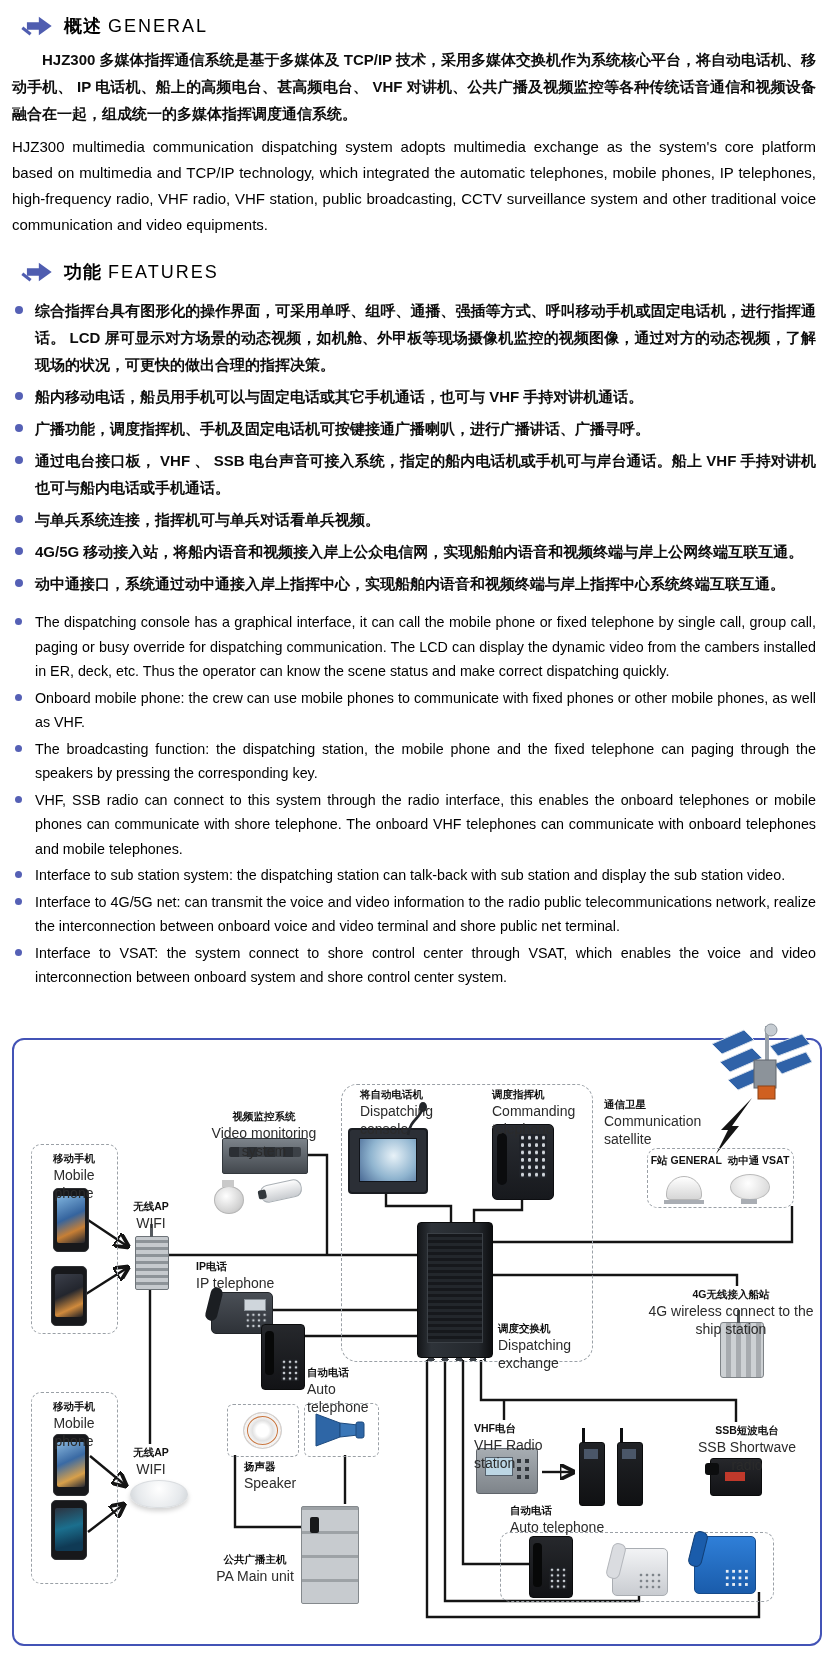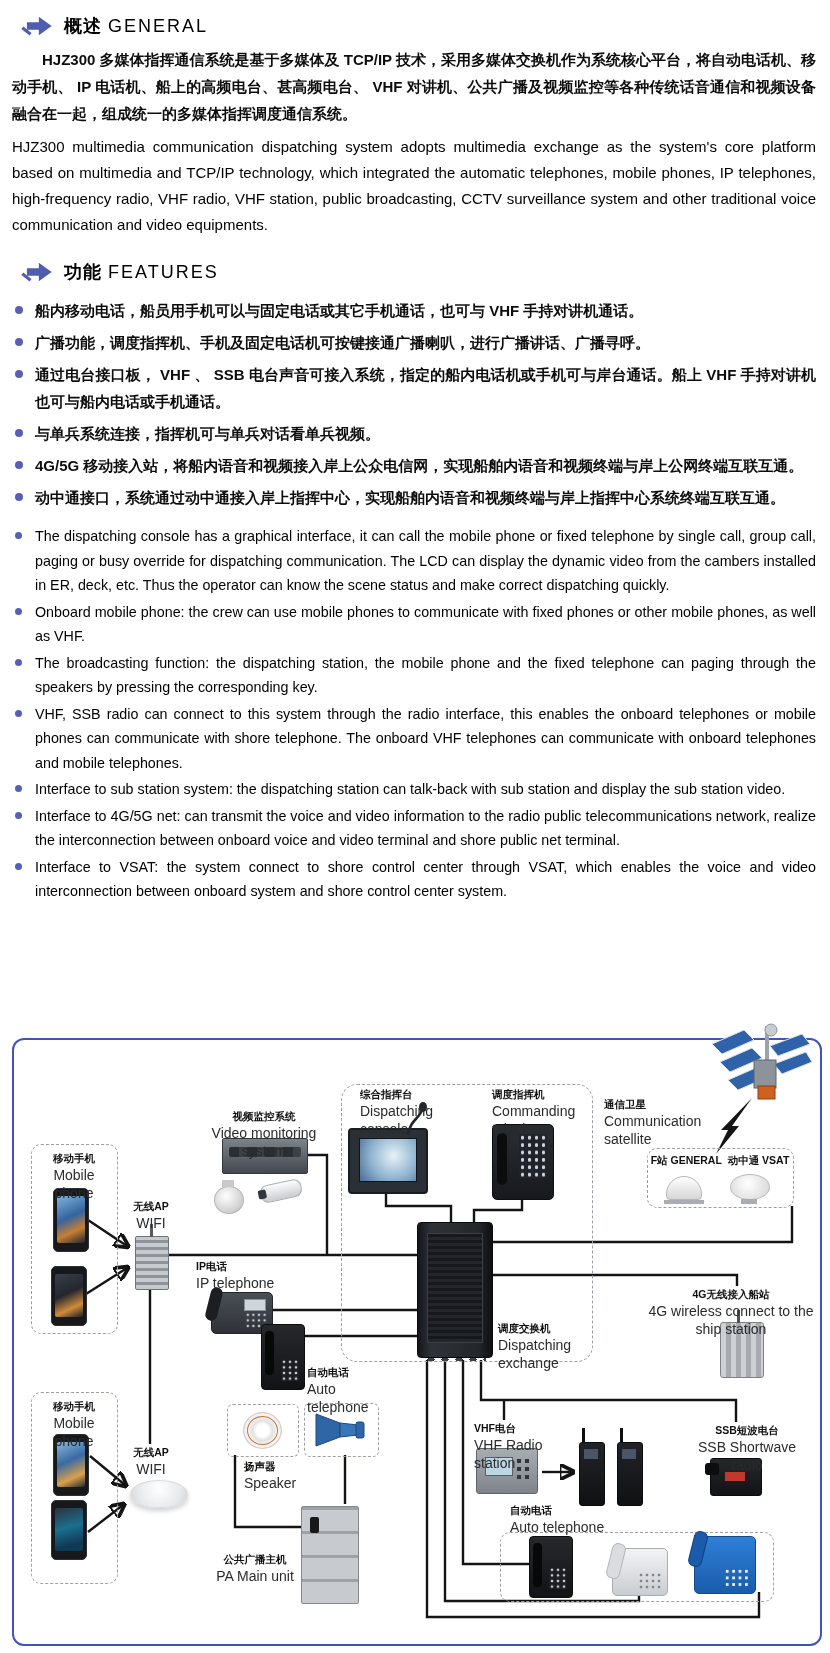"综合指挥台具有图形化的操作界面，可采用单呼、组呼、通播、强插等方式、呼叫移动手机" li { html: none -> <li>综合指挥台具有图形化的操作界面，可采用单呼、组呼、通播、强插等方式、呼叫移动手机或固定电话机，进行指挥通话。 LCD 屏可显示对方场景的动态视频，如机舱、外甲板等现场摄像机监控的视频图像，通过对方的动态视频，了解现场的状况，可更快的做出合理的指挥决策。</li> }
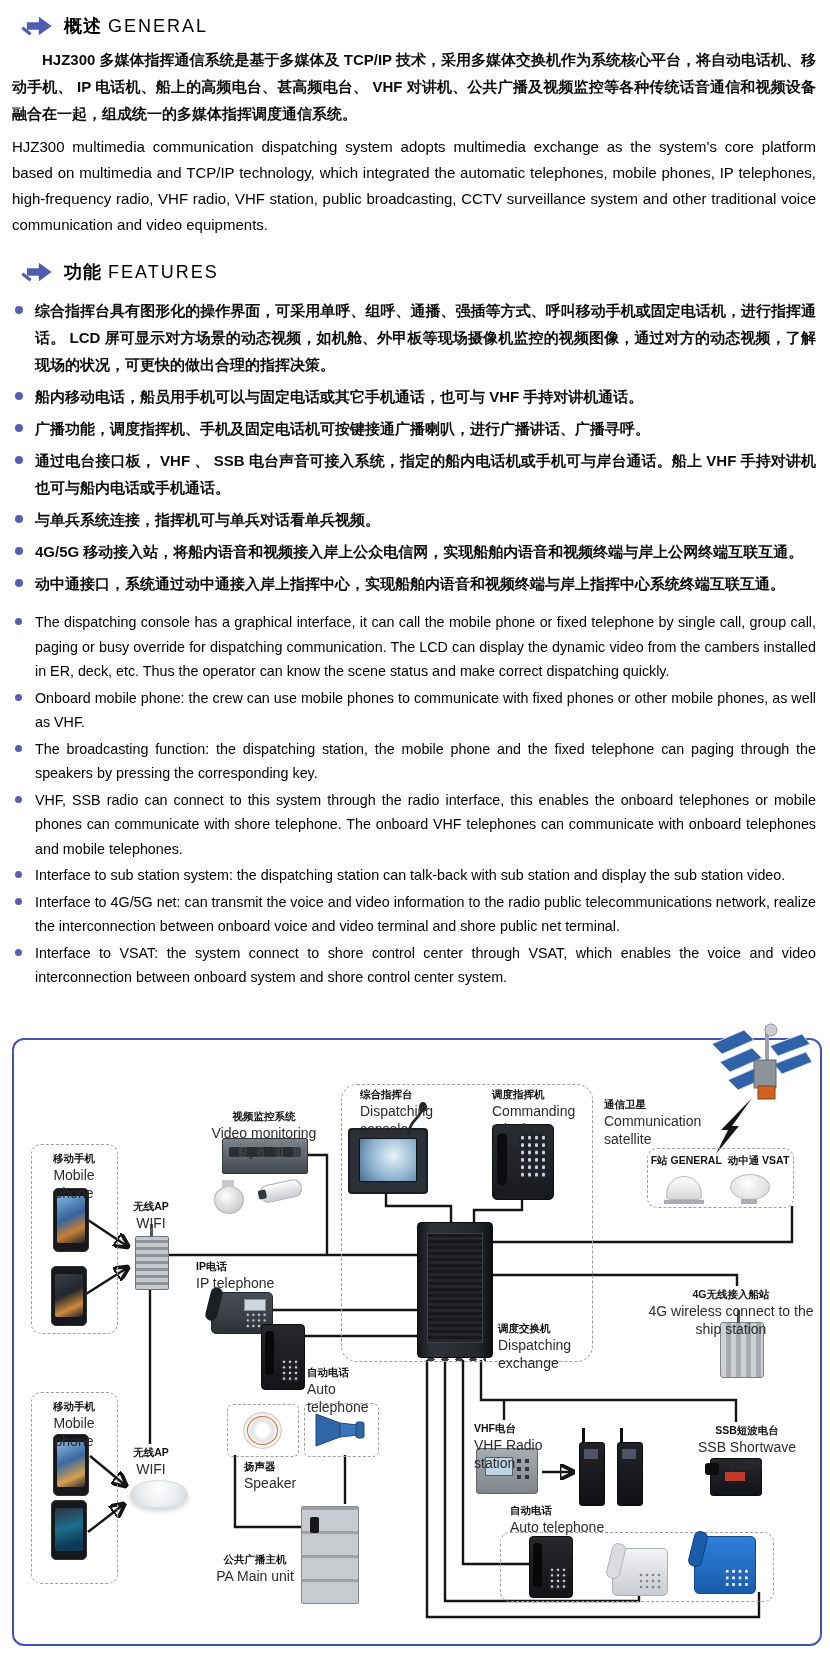"综合指挥台" span.zh { text: 综合指挥台 -> 将自动电话机 }
